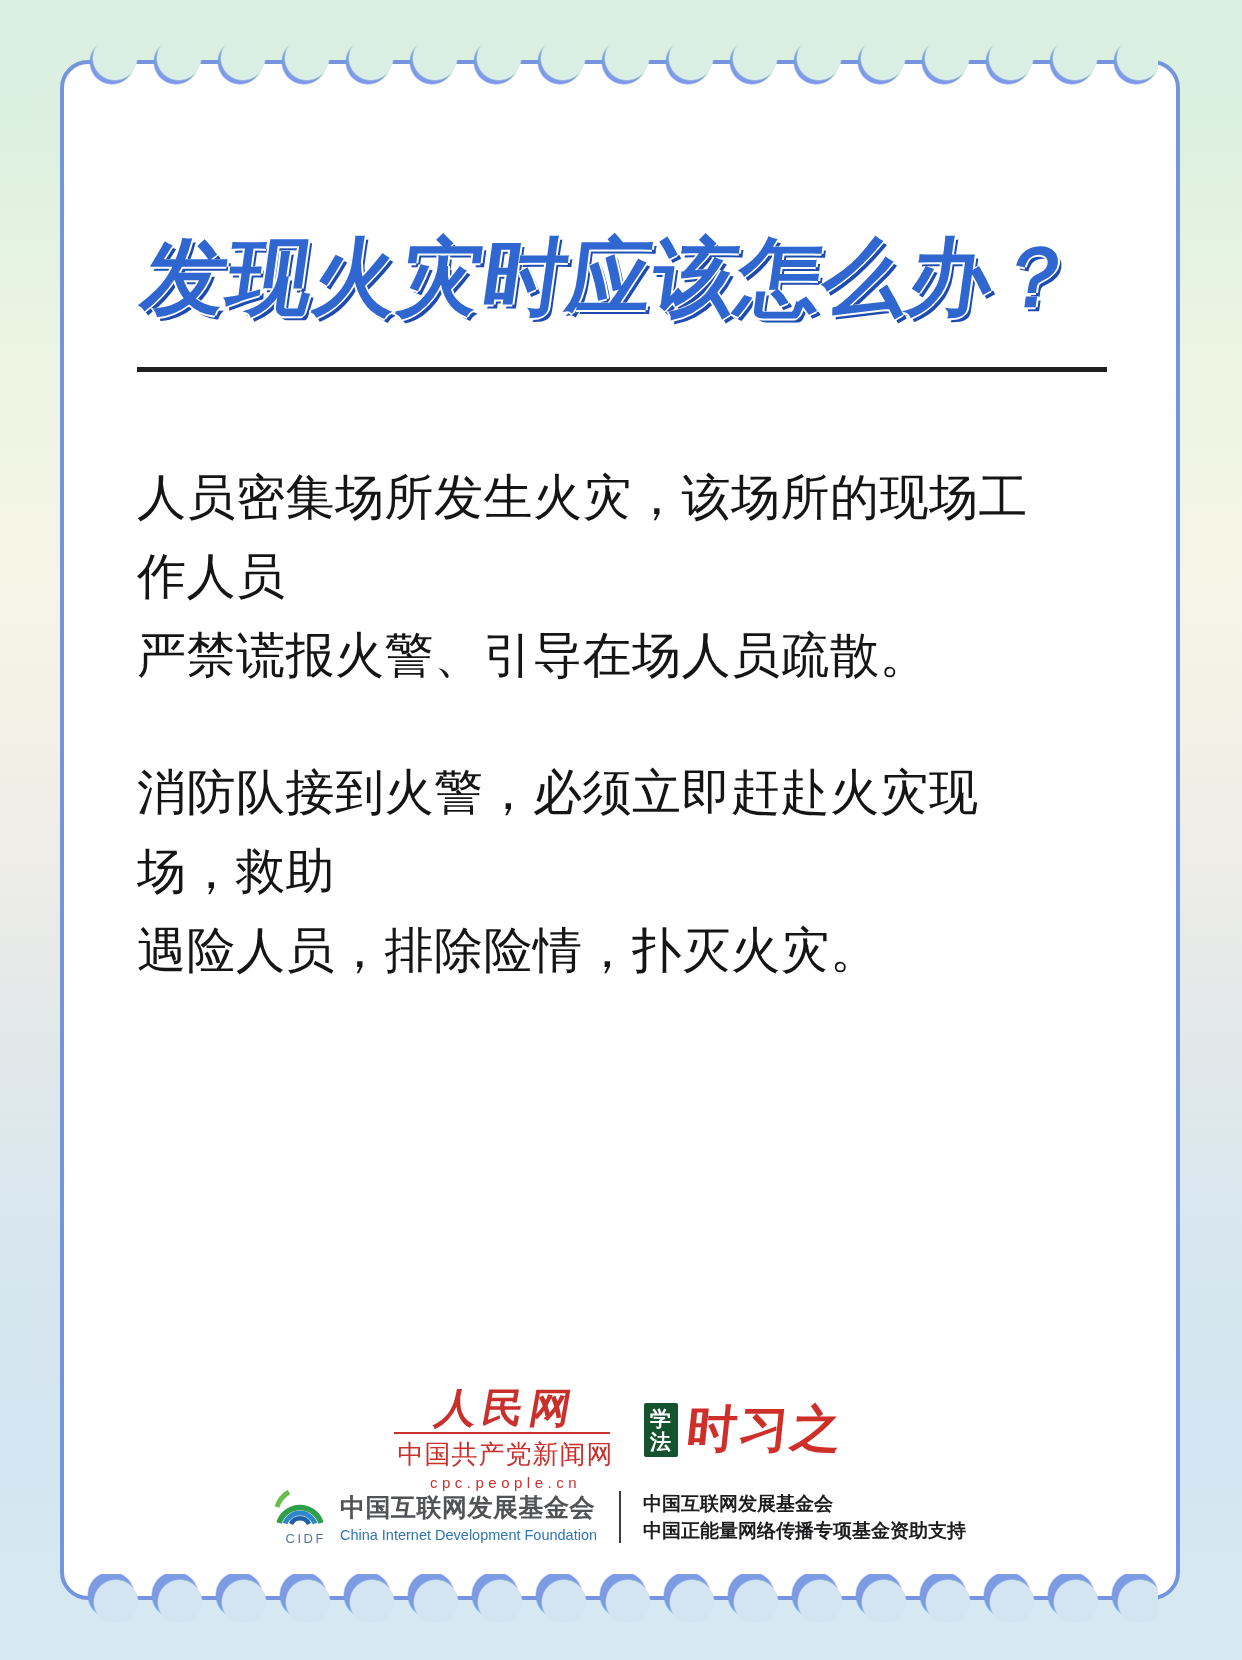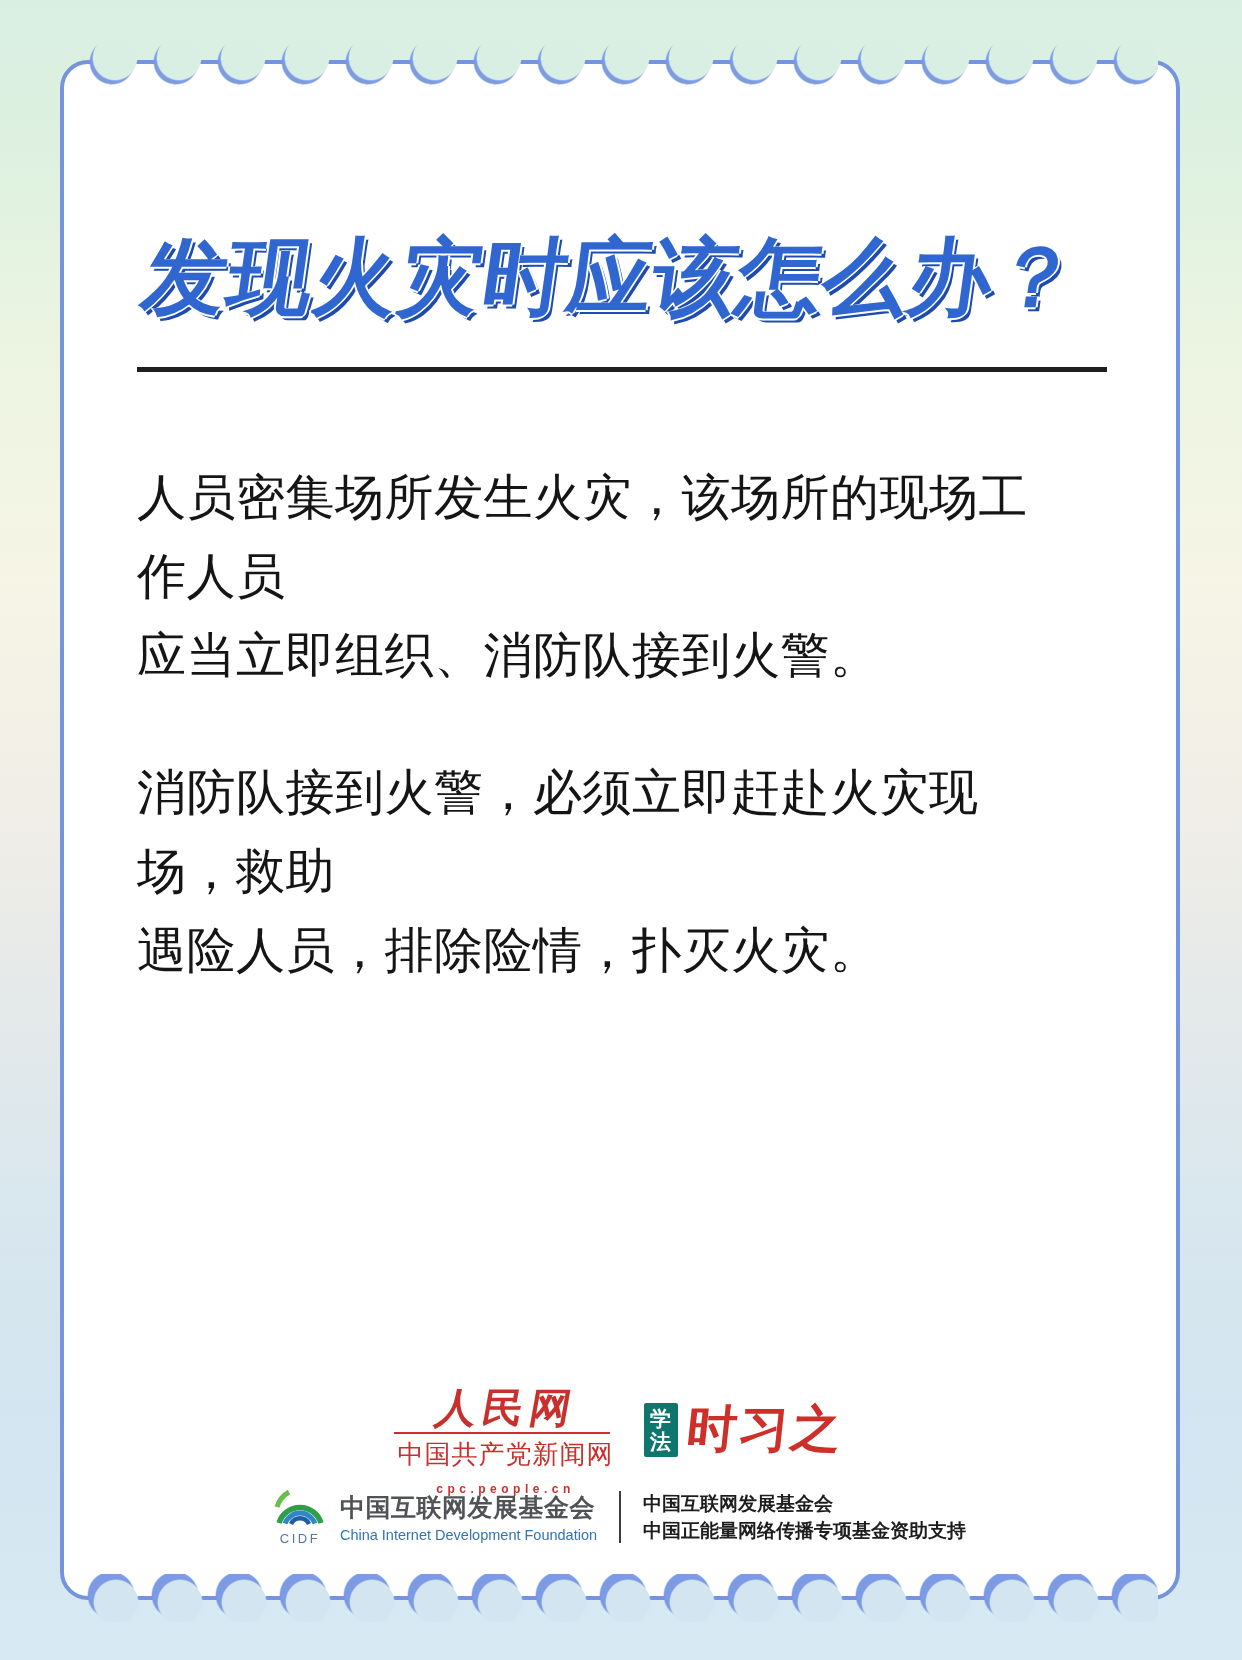"人员密集场所发生火灾，该场所的现场工作人员" p { text: 应当立即组织、消防队接到火警 -> 严禁谎报火警、引导在场人员疏散 }
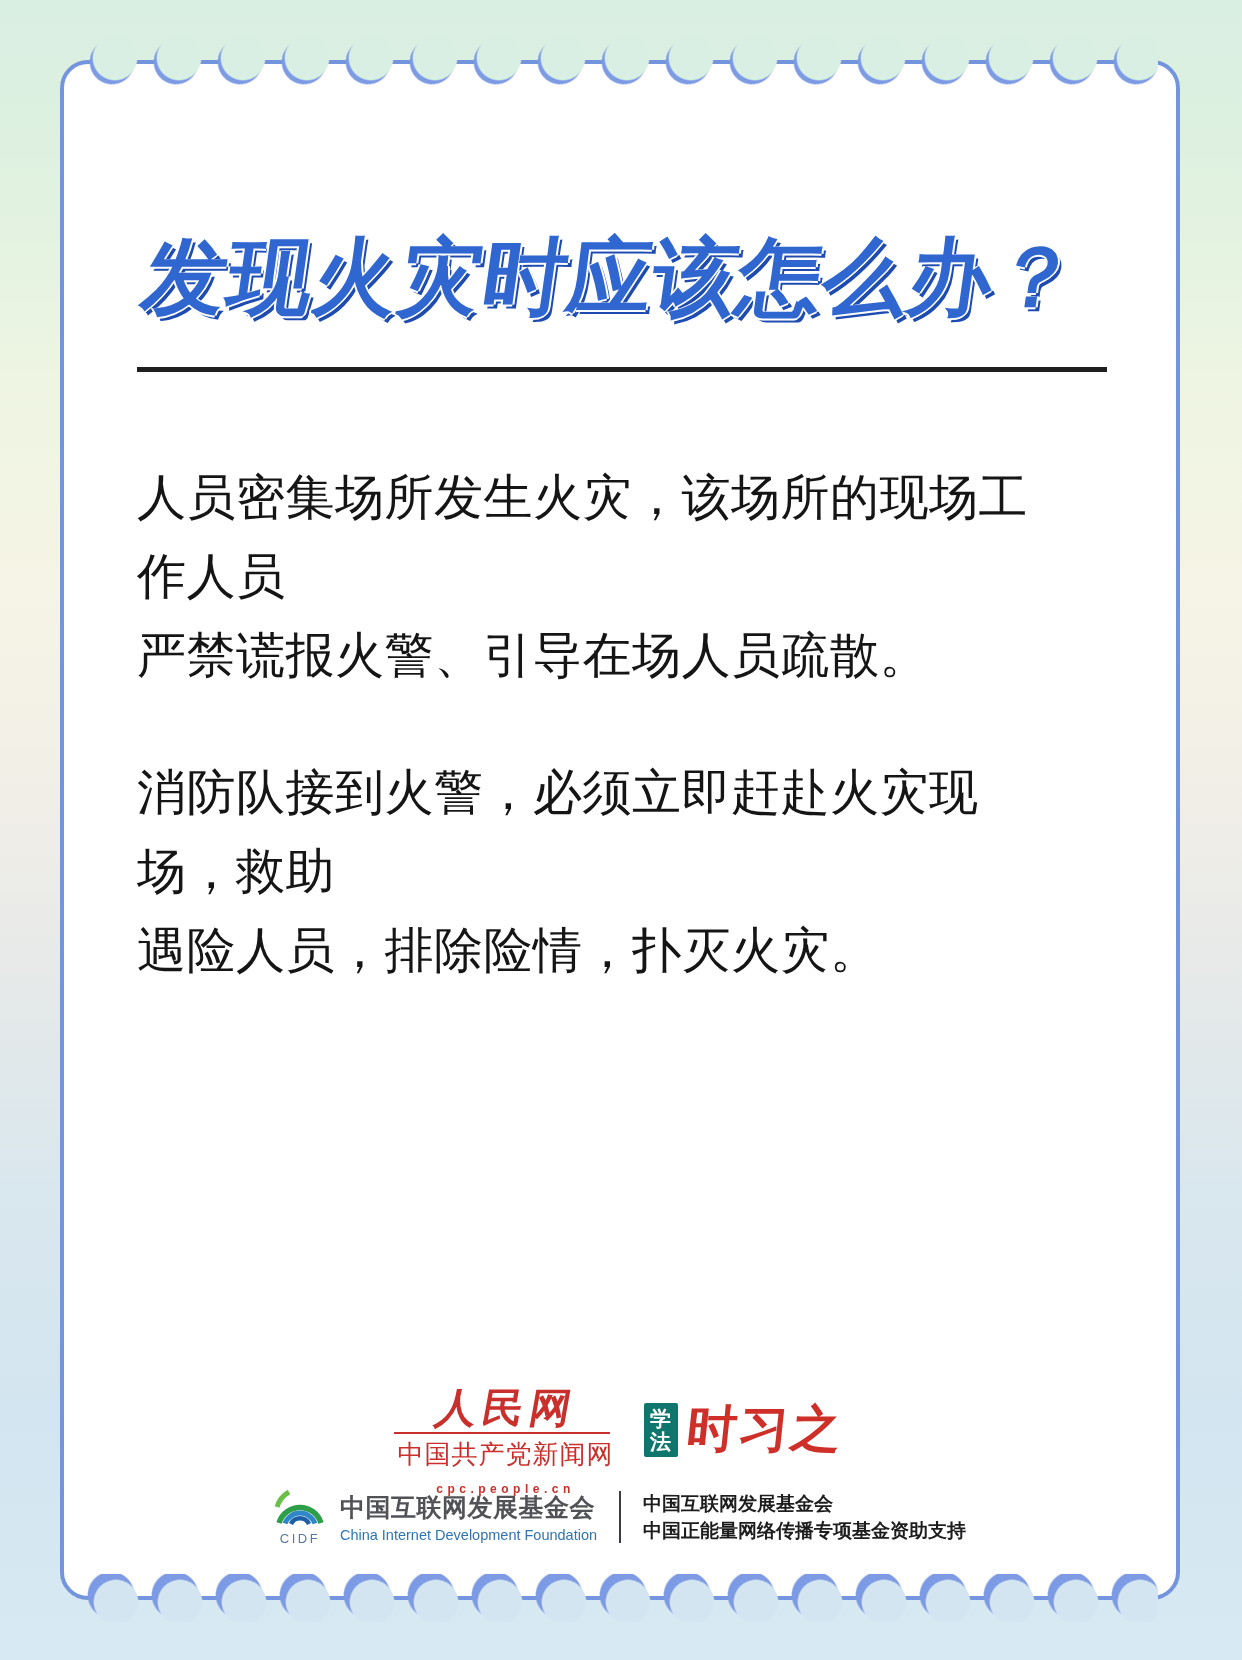"学法" .xf-badge { background: #0f766e -> #14532d }
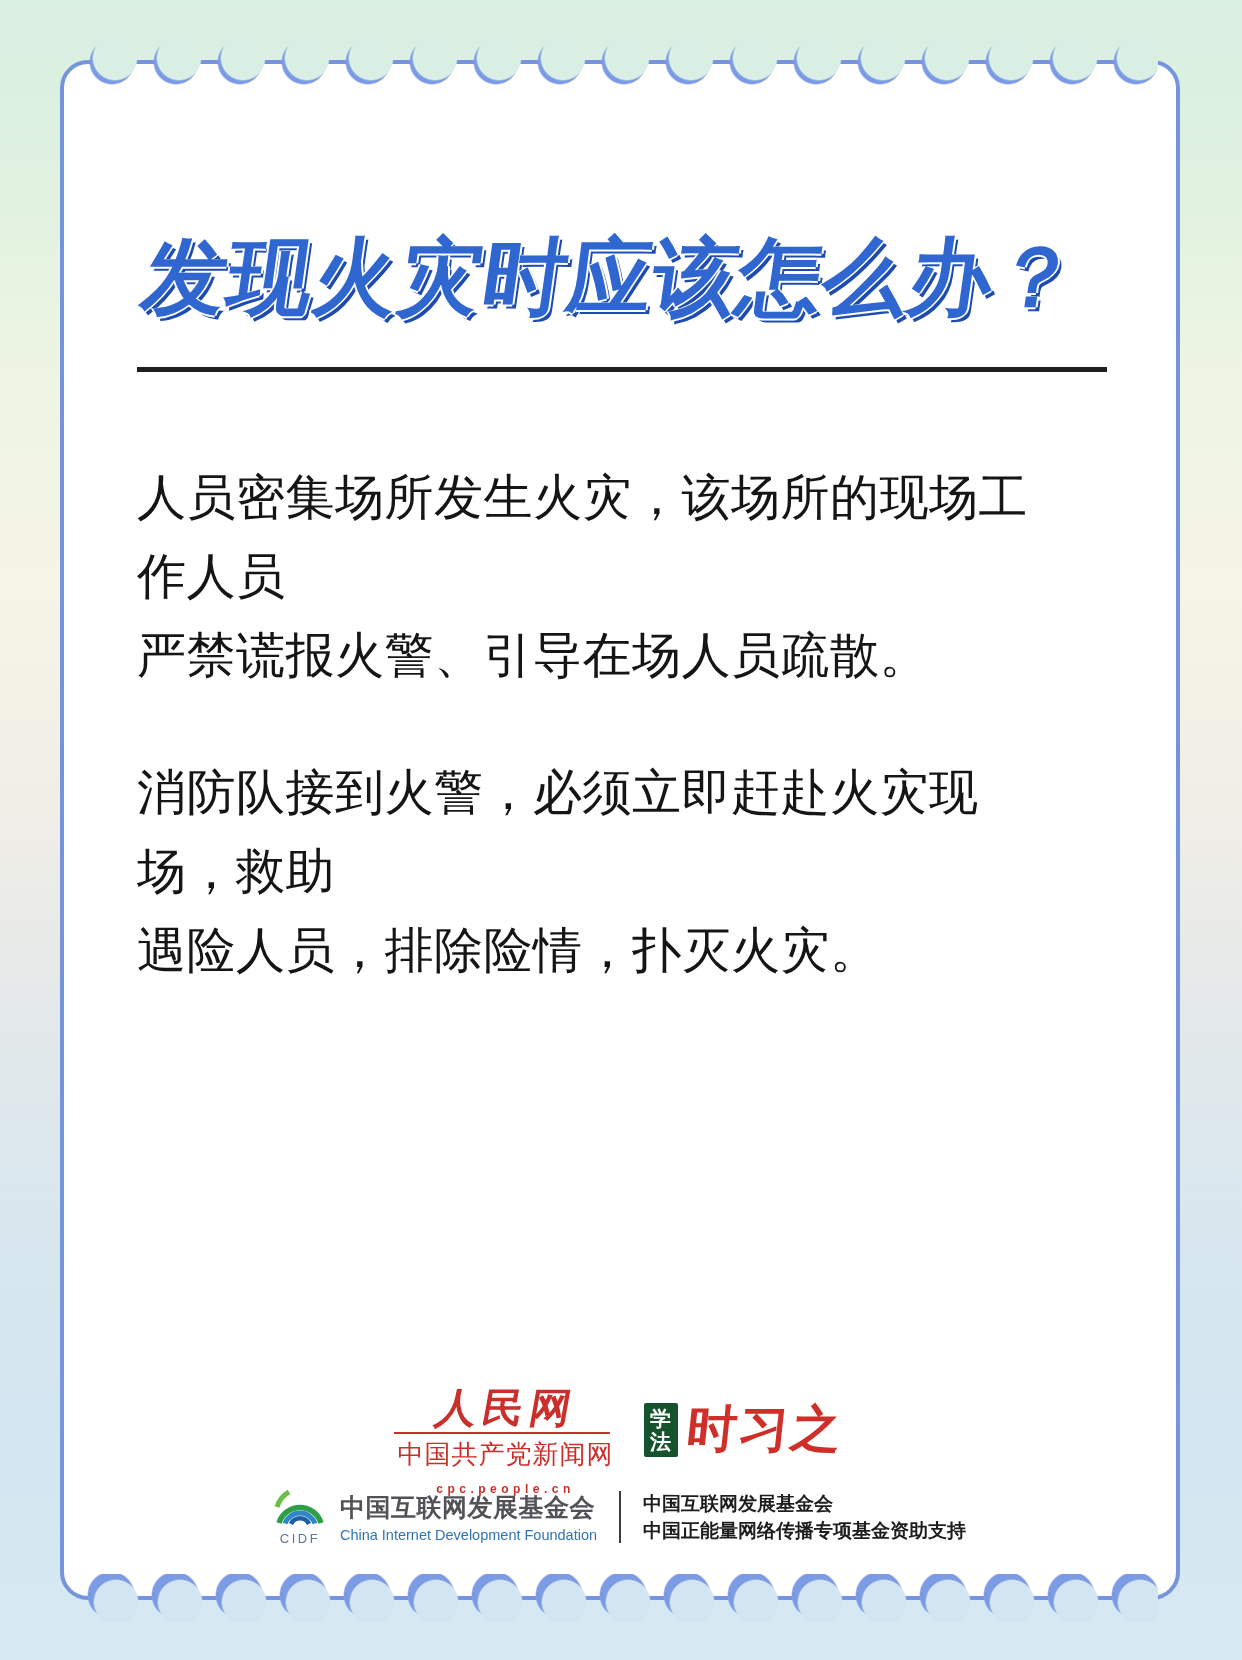"cpc.people.cn" .pd-url { font-size: 12px -> 15px; font-weight: 700 -> 400; margin-top: 10px -> 2px }
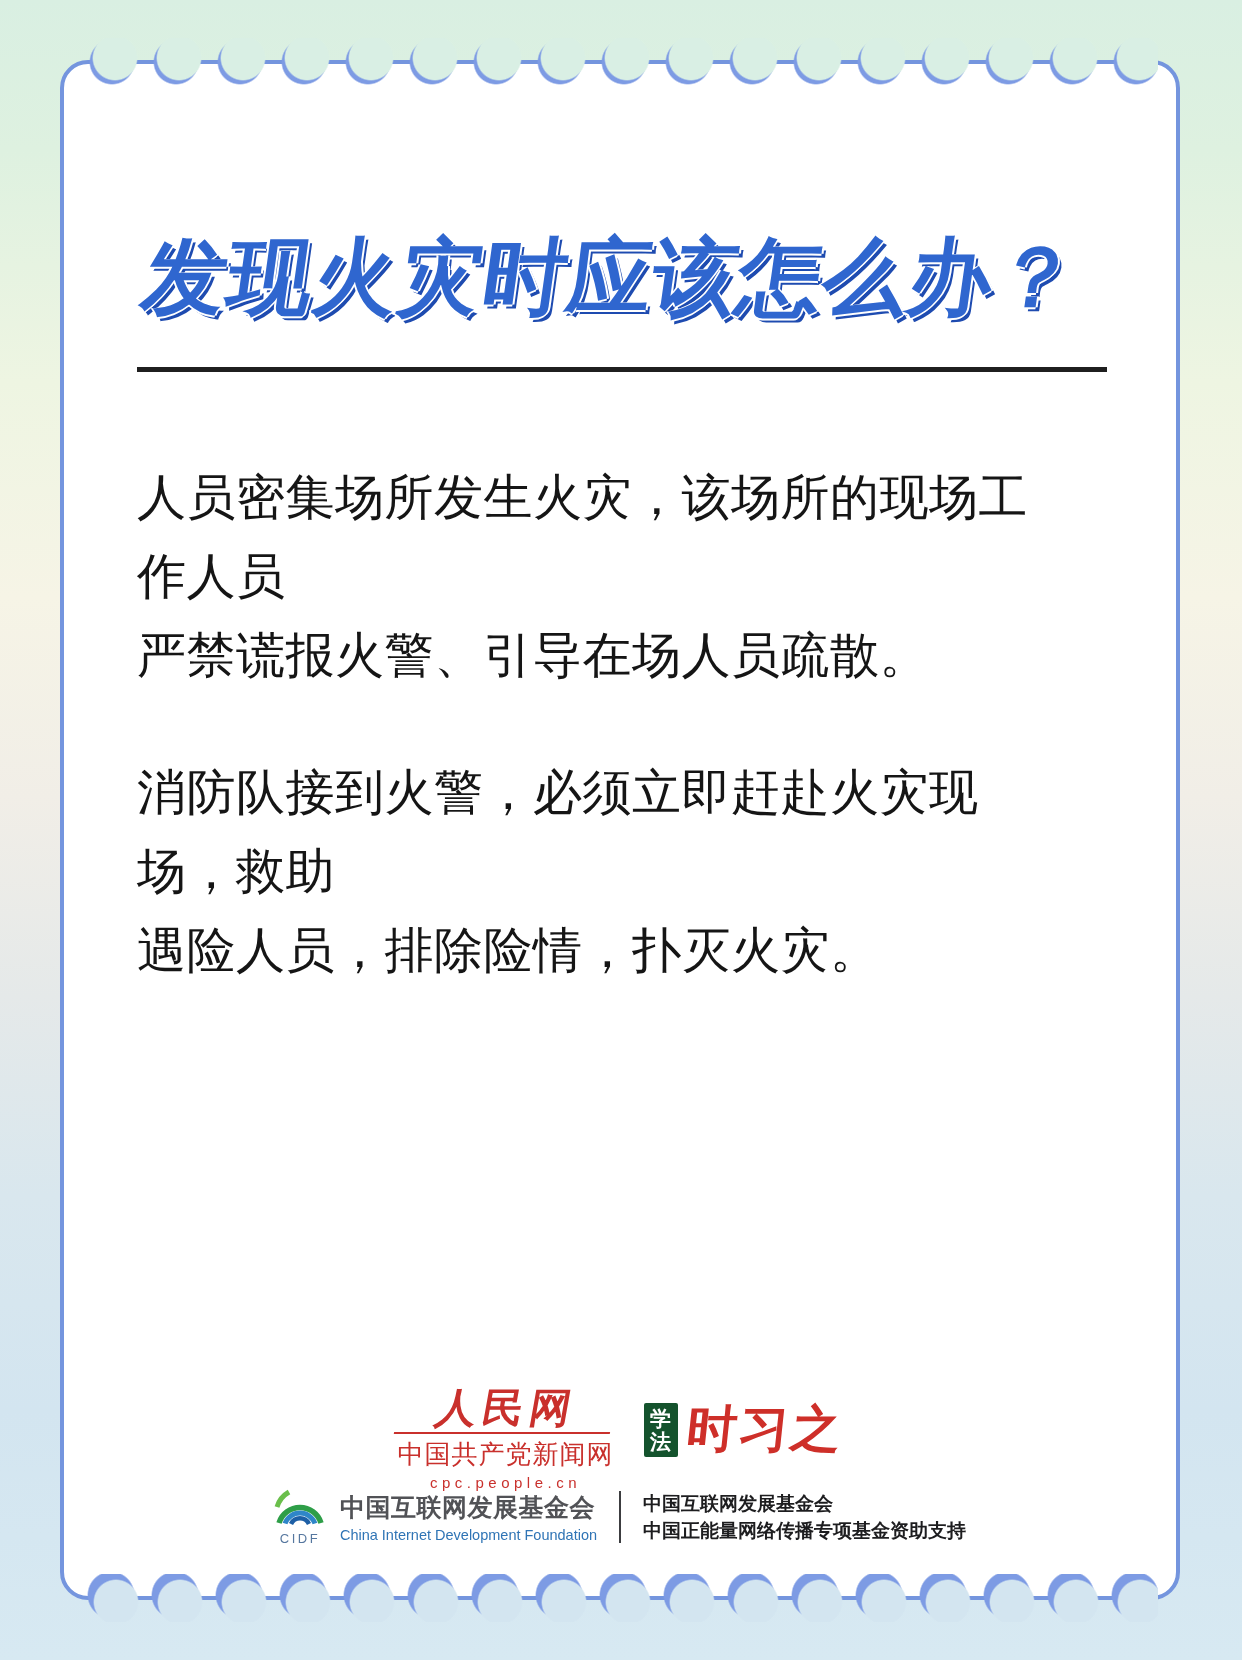"CIDF" .cidf-left { text-align: center -> right }
